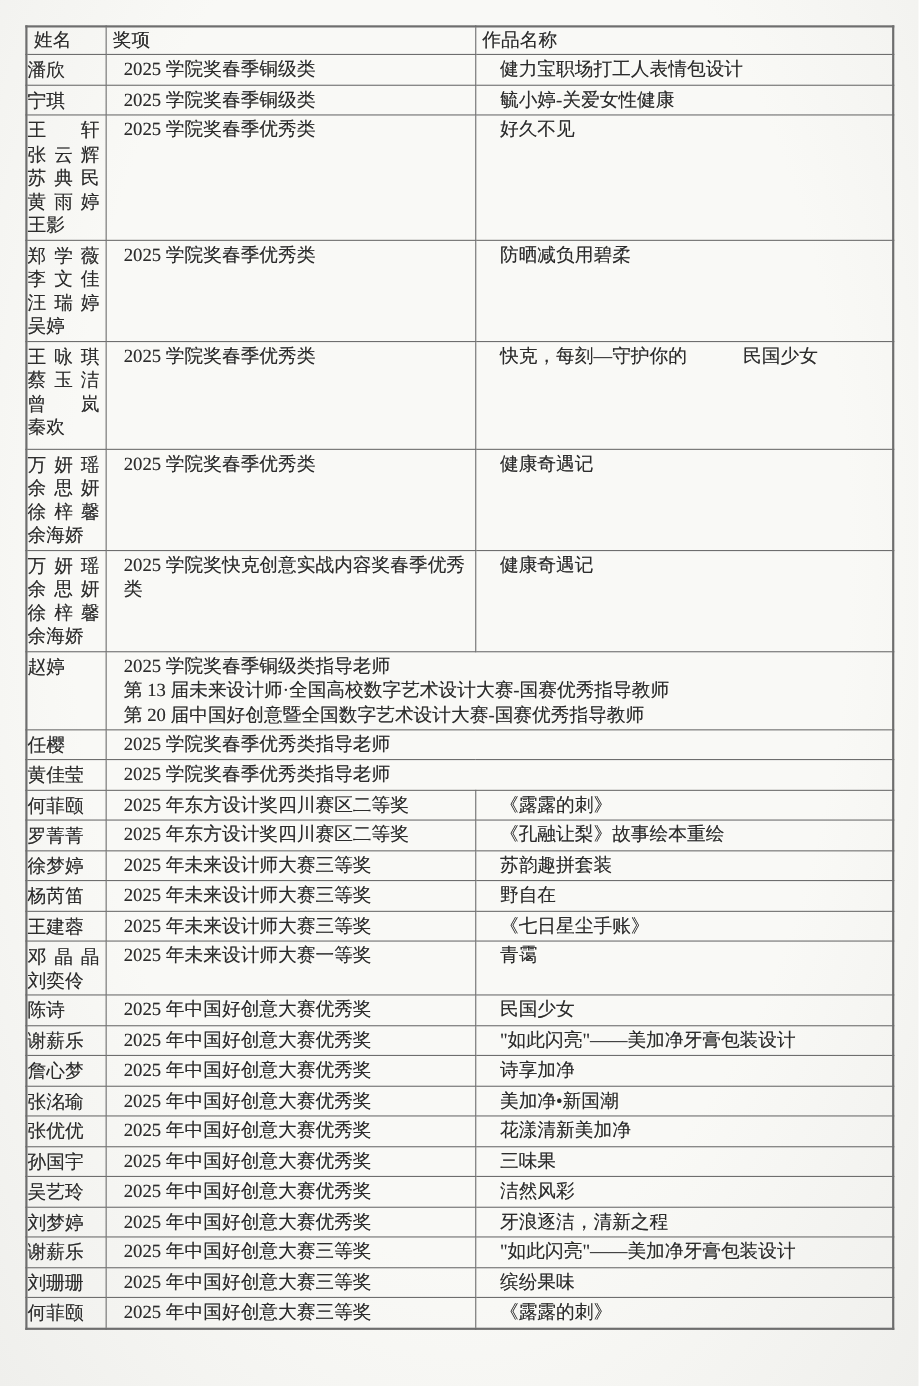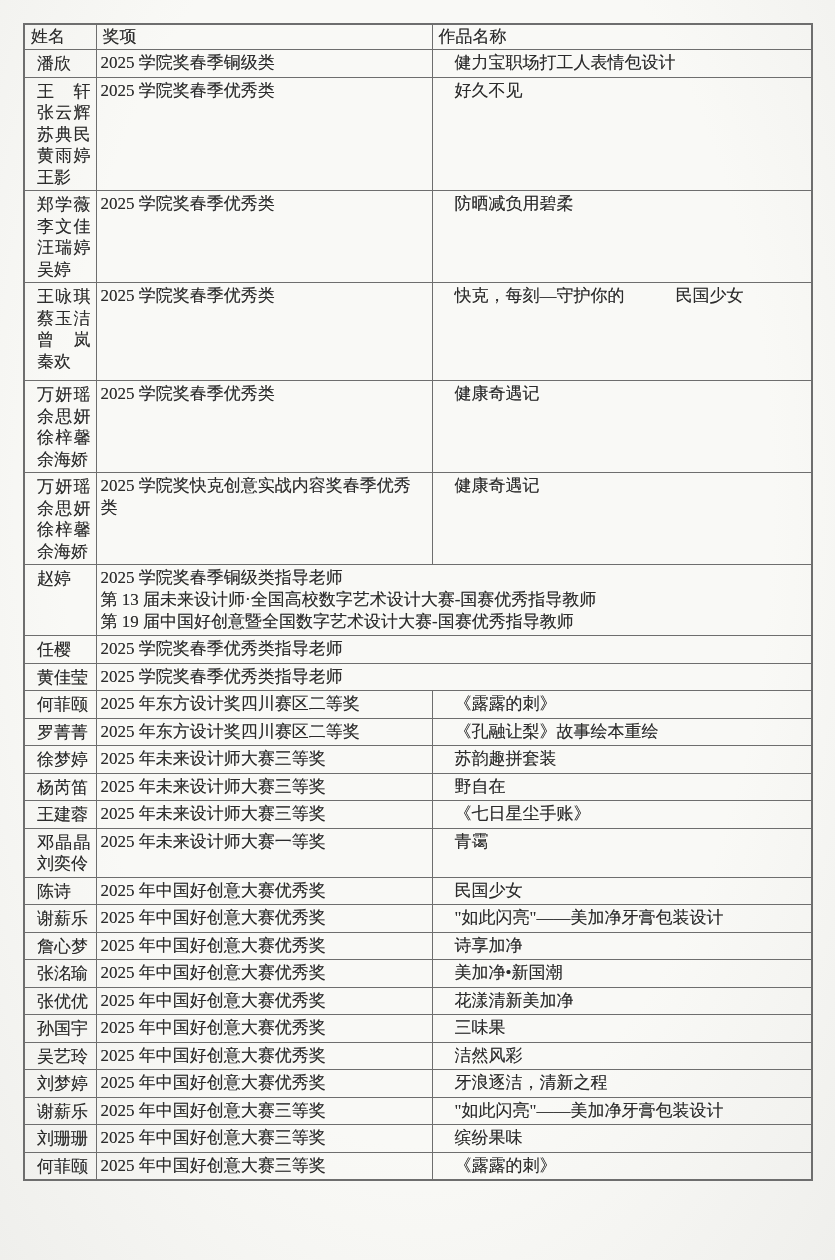"潘欣" .name-cell { padding: 3px 5px 2px 12px -> 3px 5px 2px 0 }
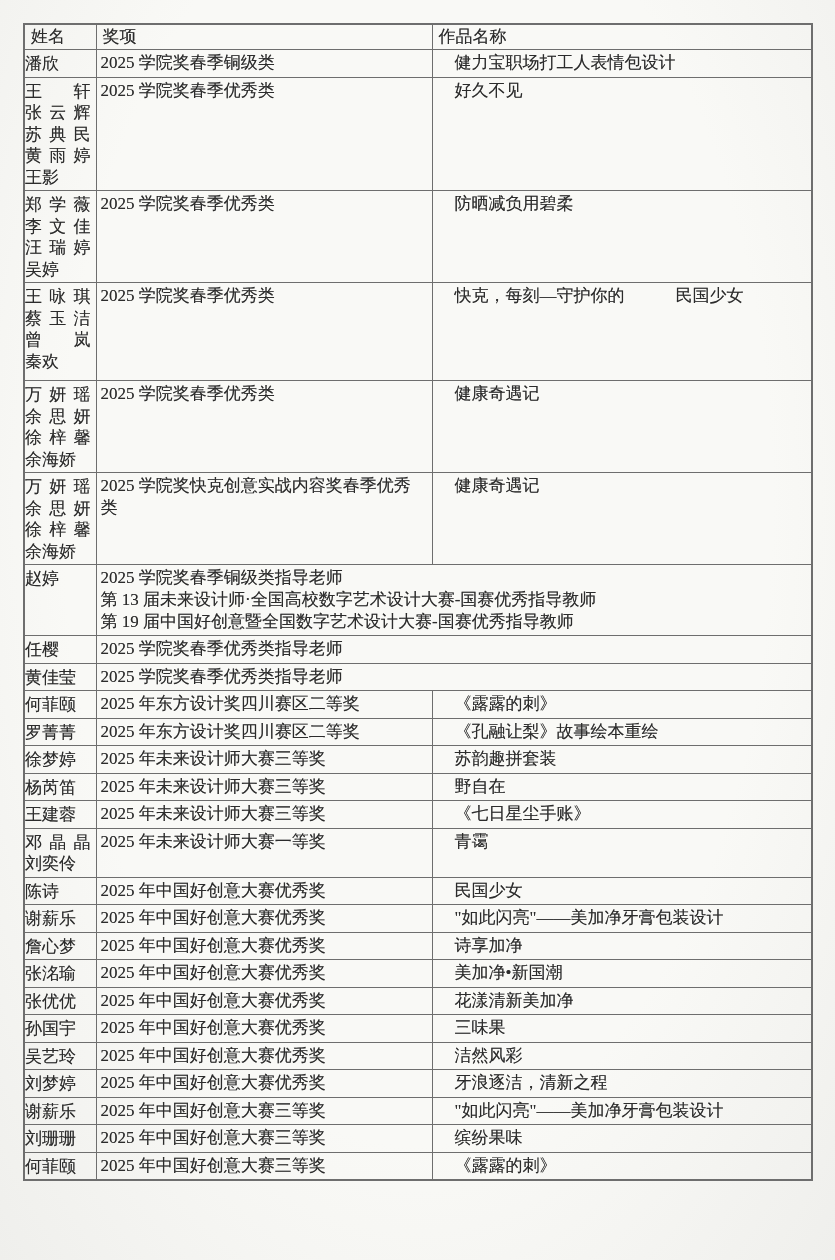"2025 学院奖春季铜级类" .award-cell { padding-left: 4px -> 16px }
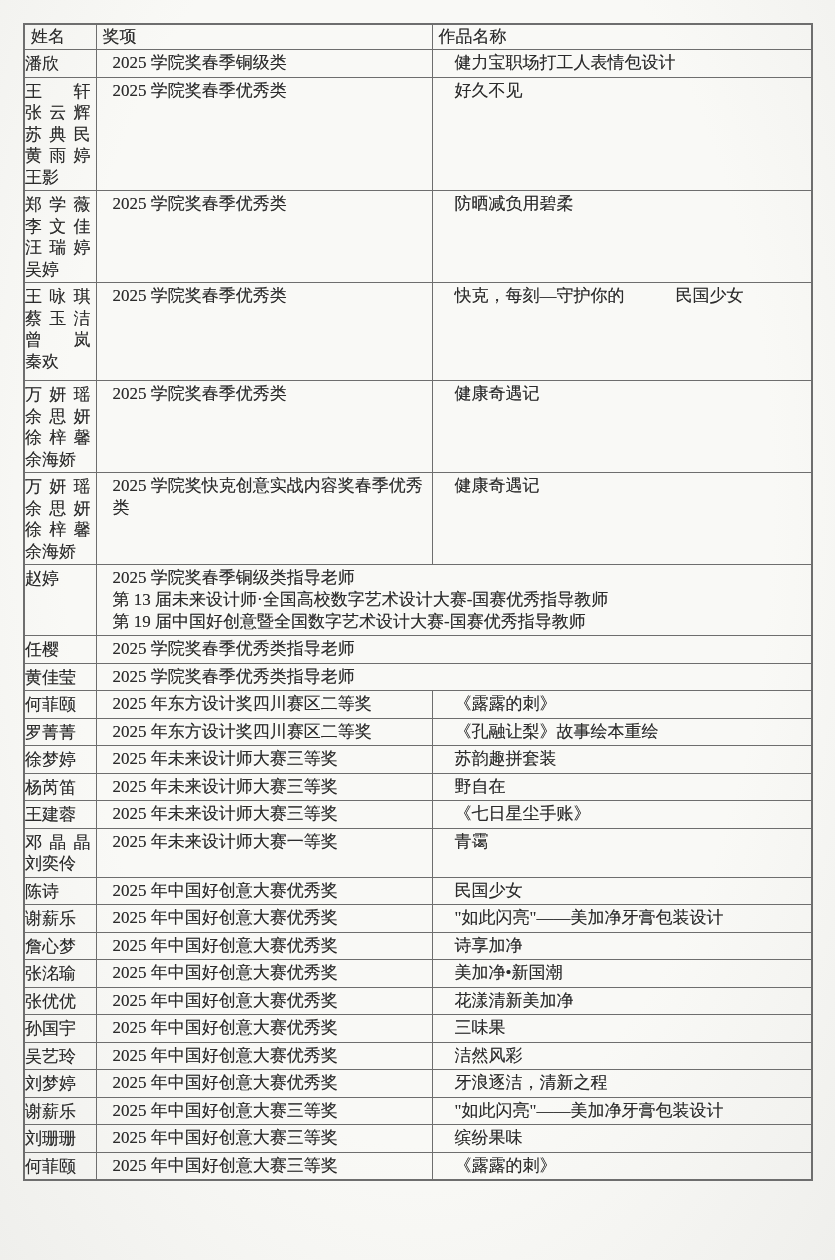"宁琪" tr { html: none -> <tr> <td> <div>宁琪</div> </td> <td> <div>2025 学院奖春季铜级类</div> </td> <td>毓小婷-关爱女性健康</td> </tr> }
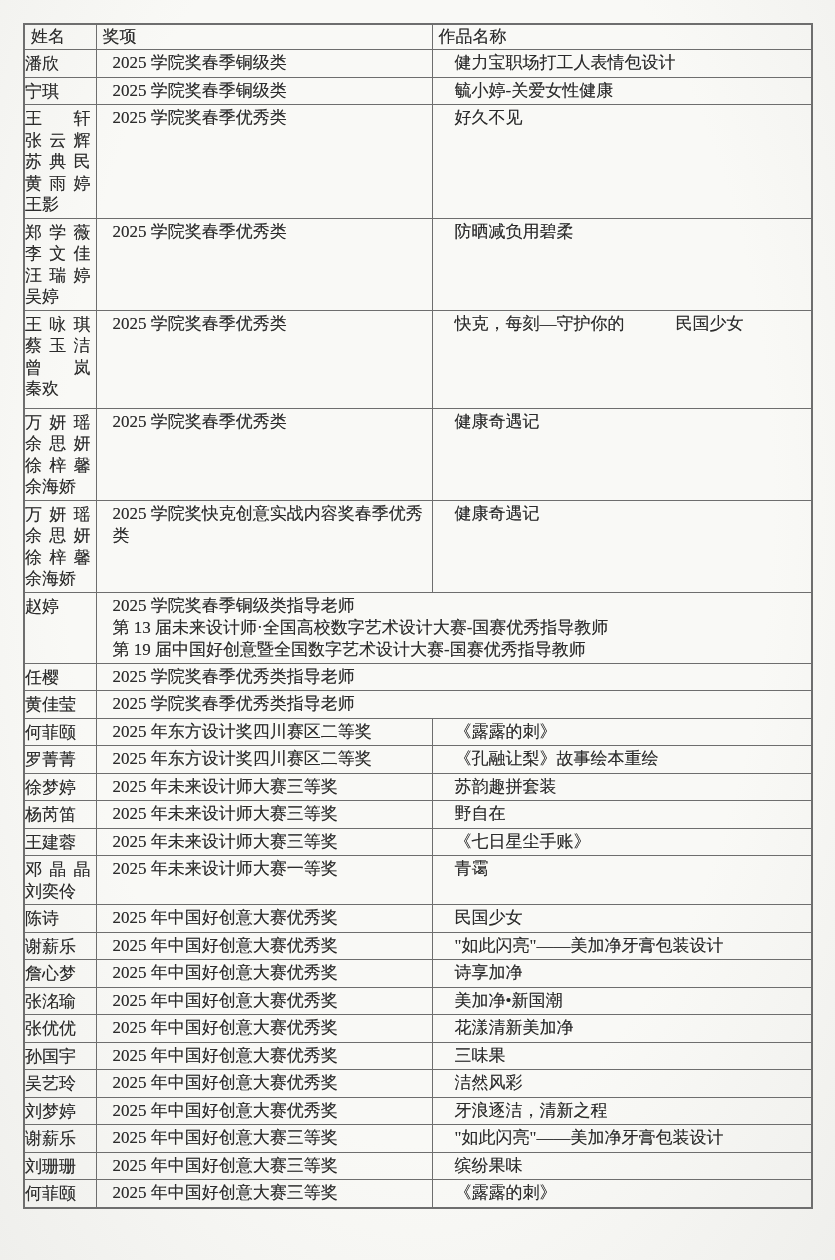"第 19 届中国好创意暨全国数字艺术设计大赛-国赛优秀指导教师" div.award-line { text: 19 -> 20 }
